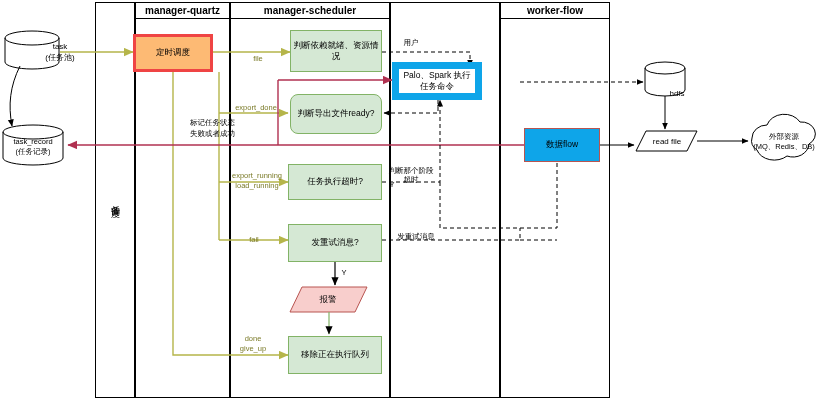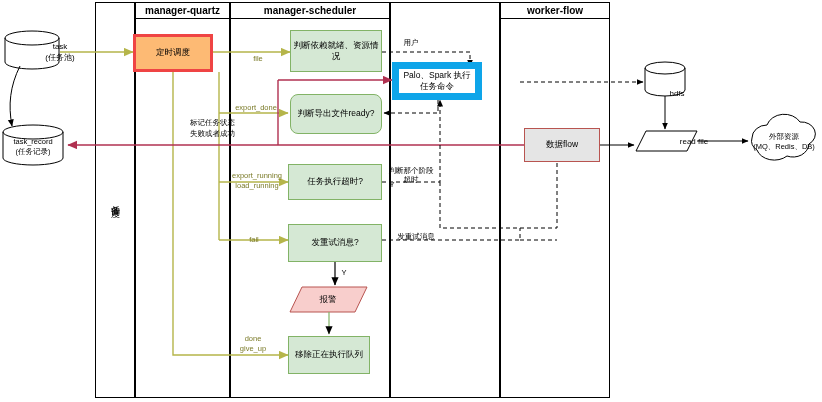"数据flow" .red { background: #e5e5e5 -> #0ea5e9 }
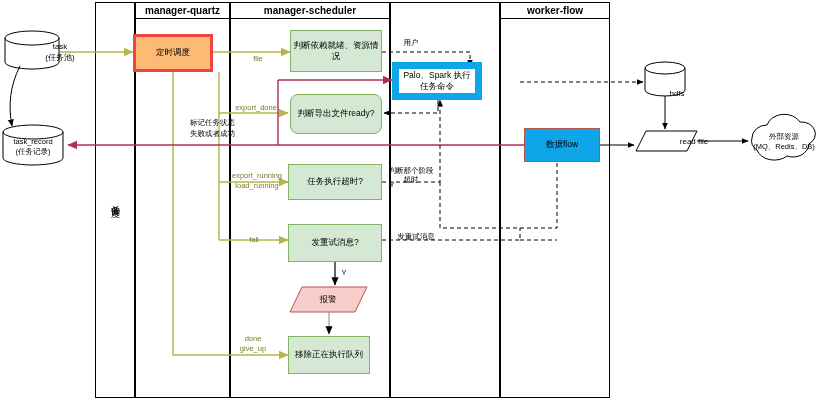"read file" div.para { padding-left: 27px -> none }
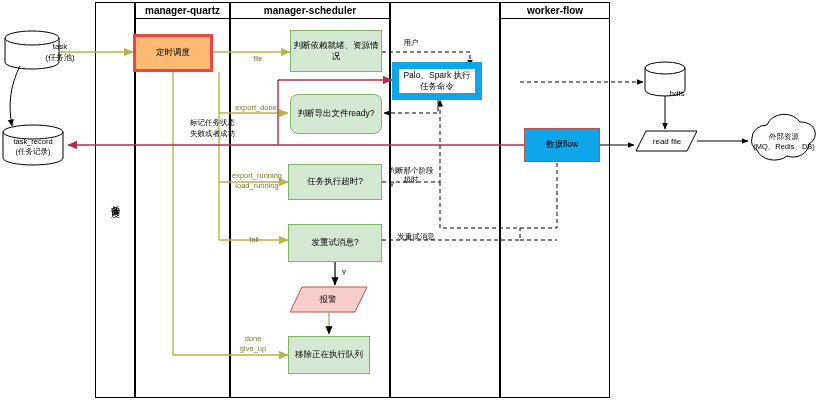"移除正在执行队列" div.node { width: 82px -> 94px }
